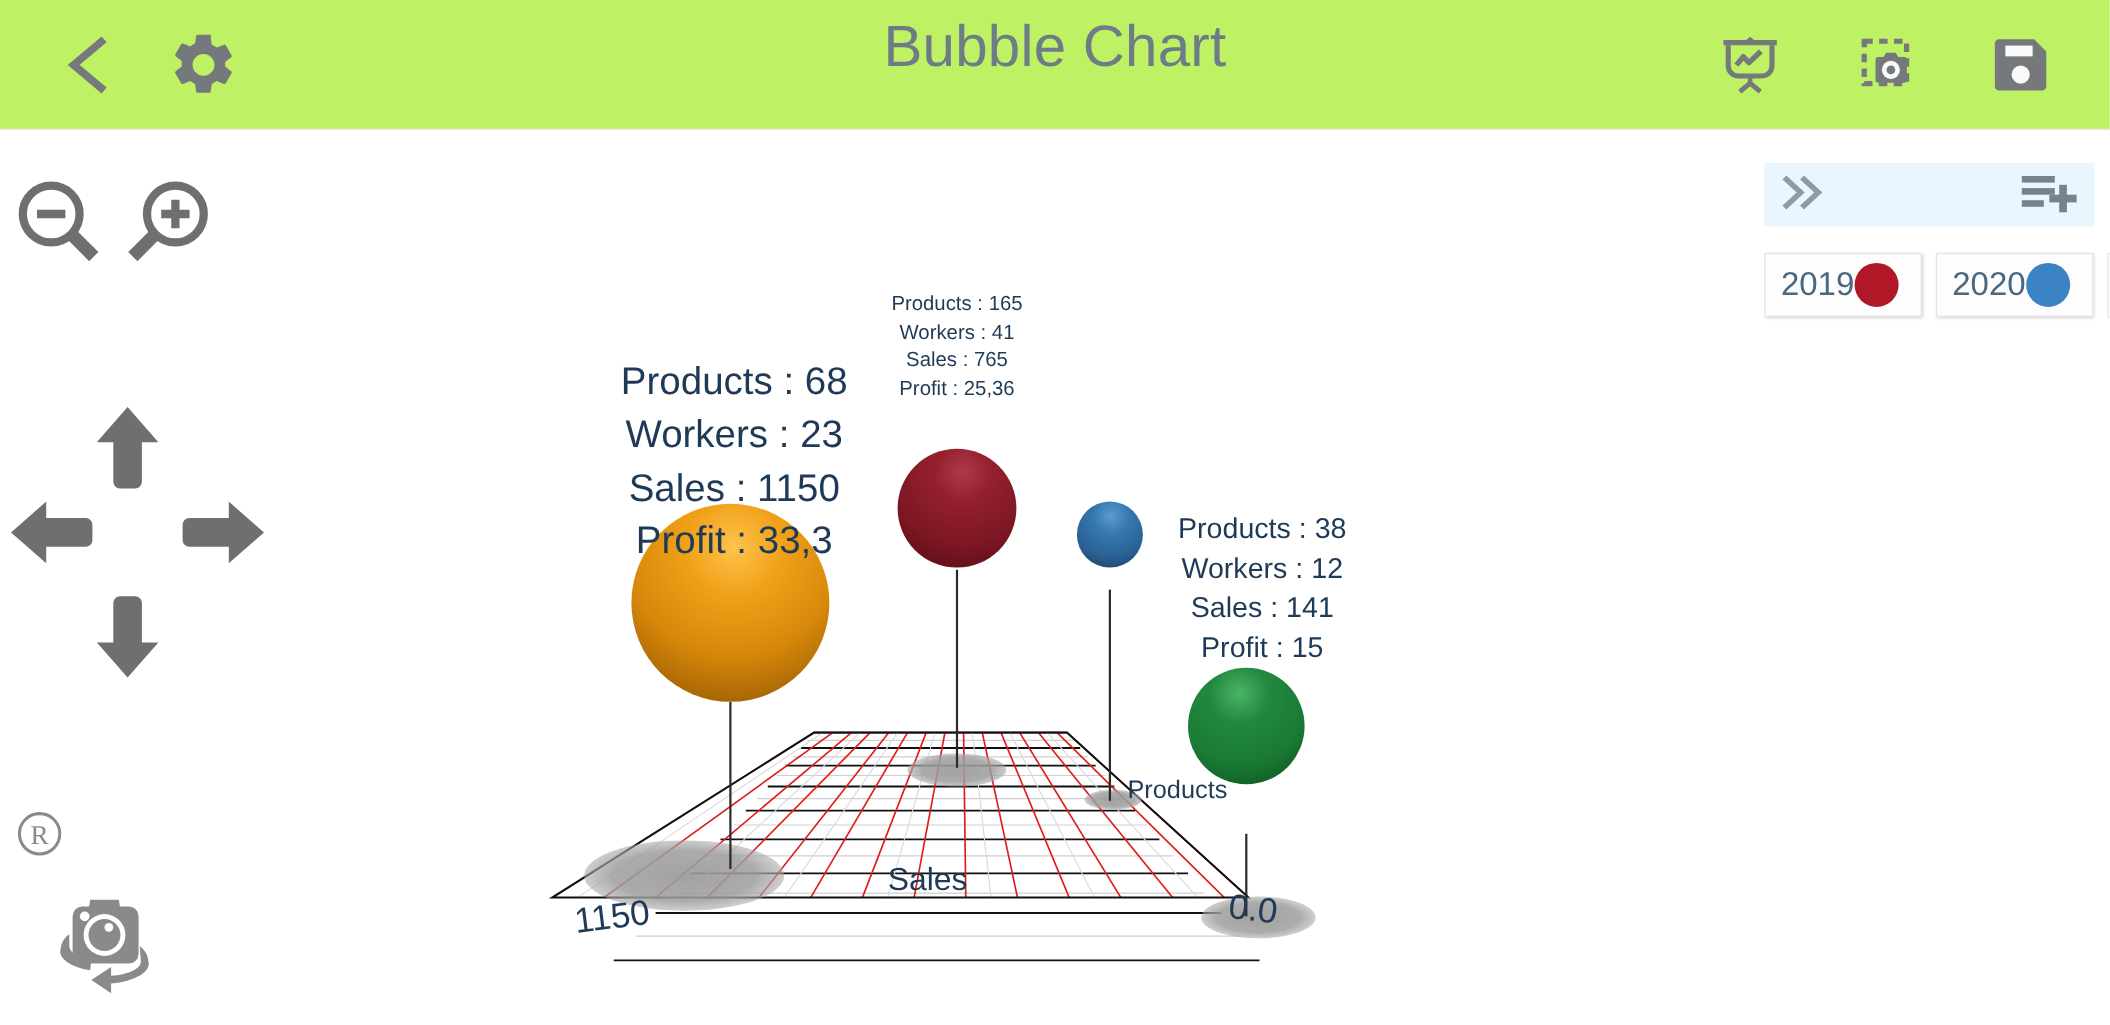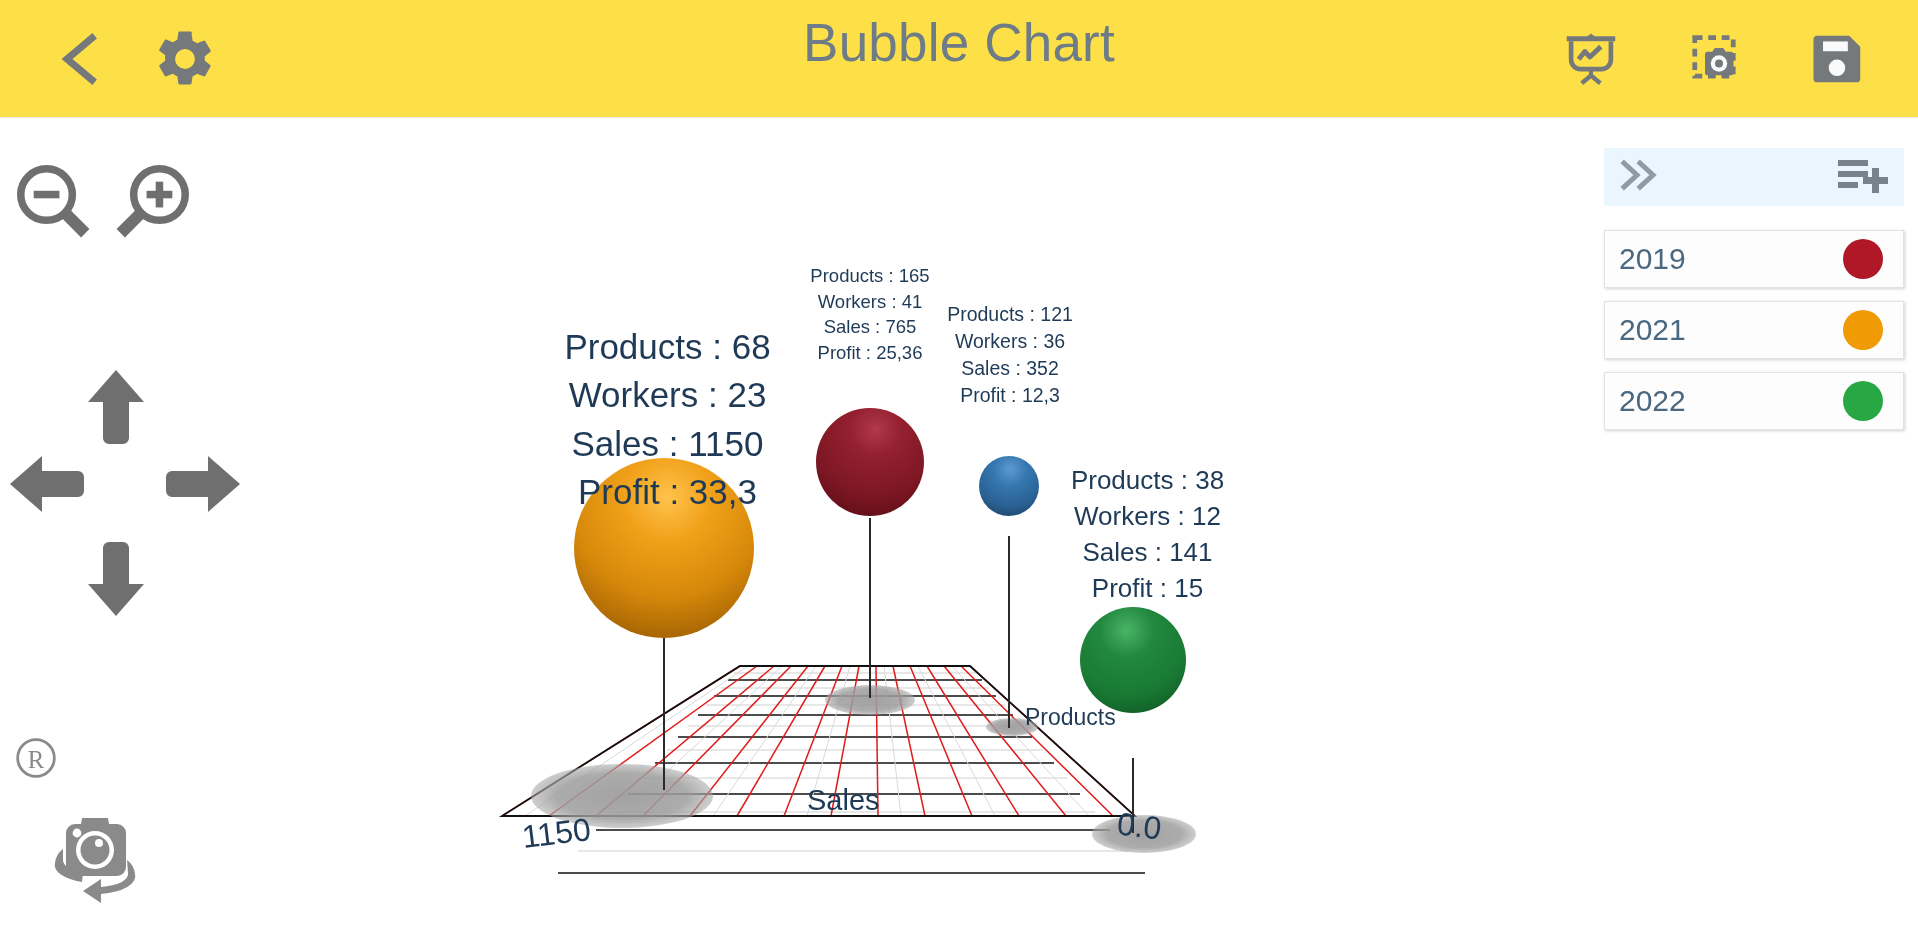"Bubble Chart" .topbar { background: #fde047 -> #bef264 }
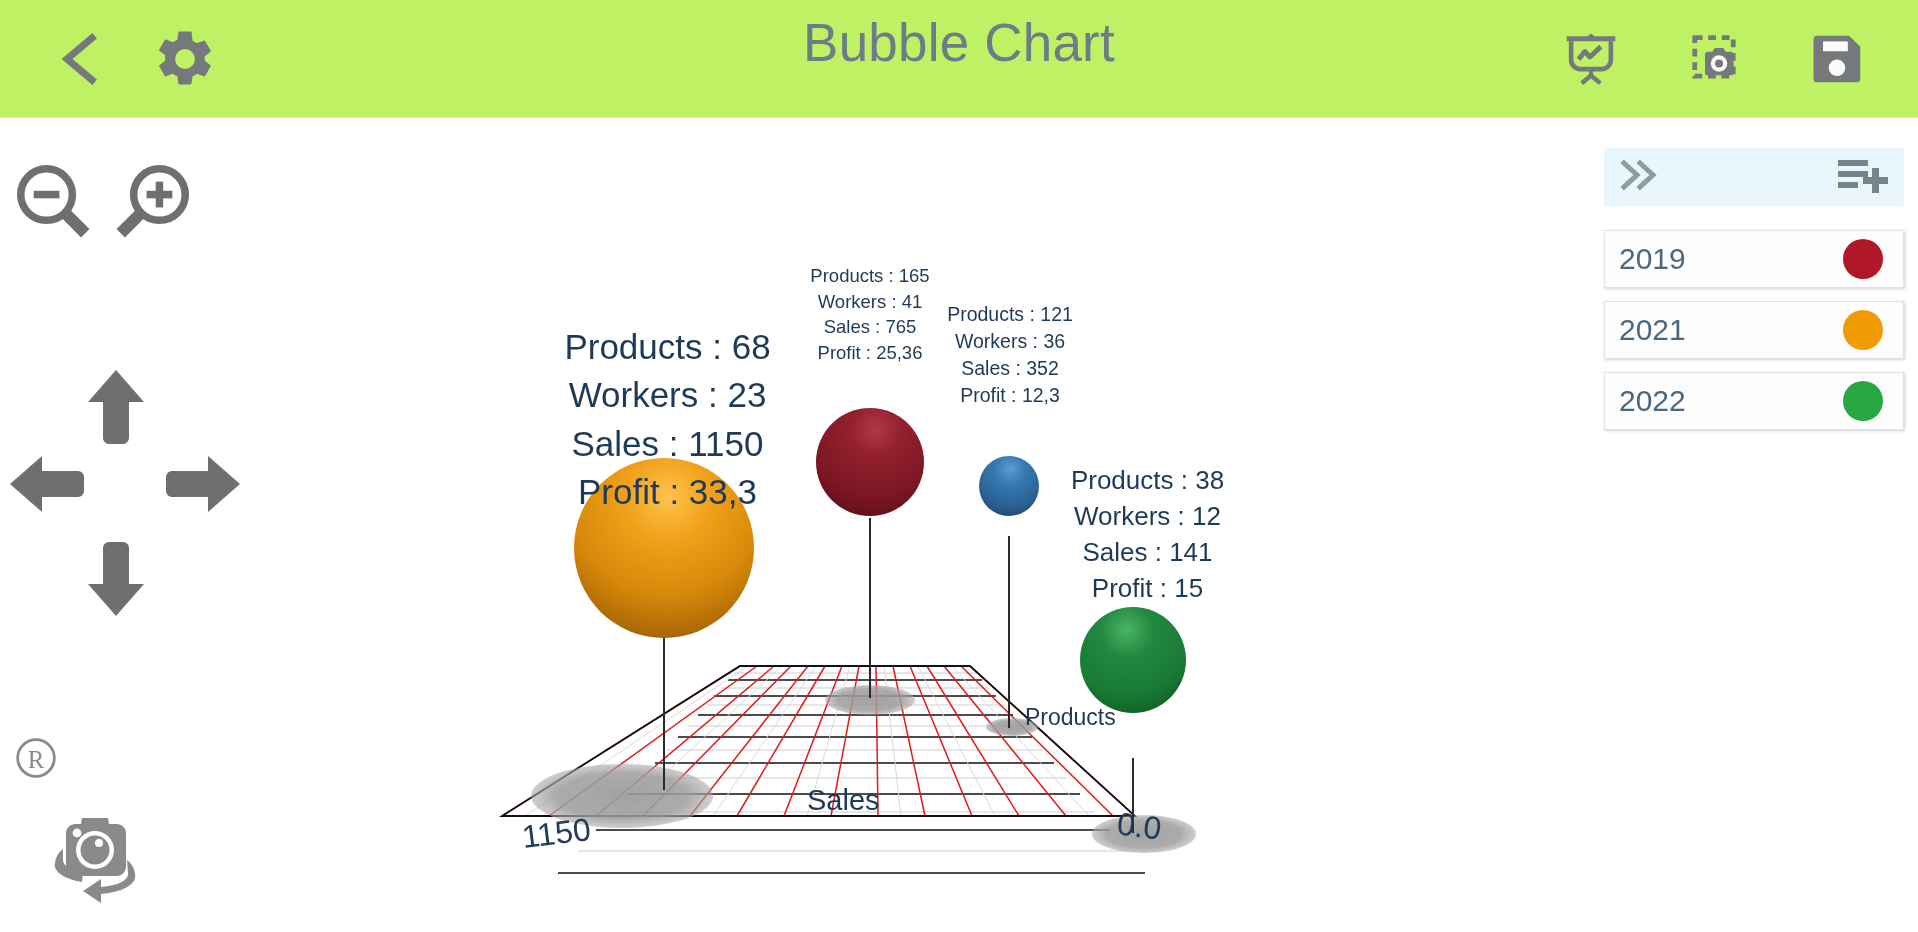"2019" .legend-list { flex-direction: column -> row }
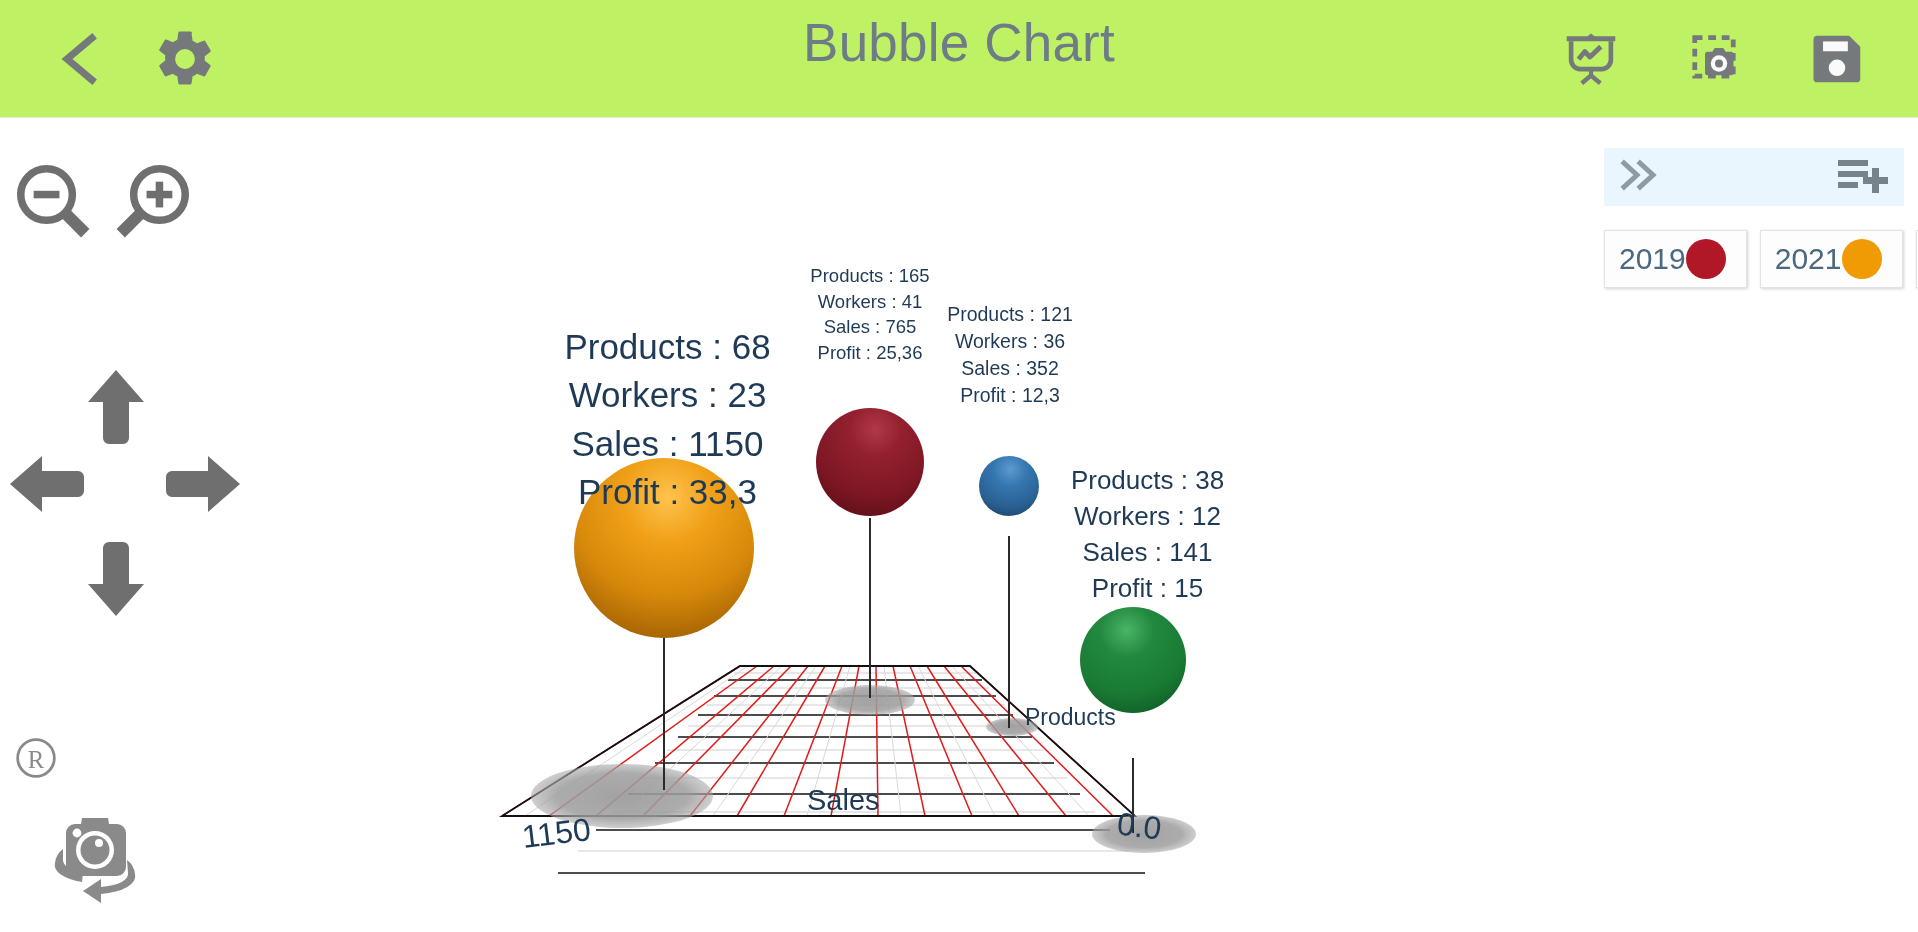"2020" div.legend-item { html: none -> <div> <span>2020</span> <span></span> </div> }
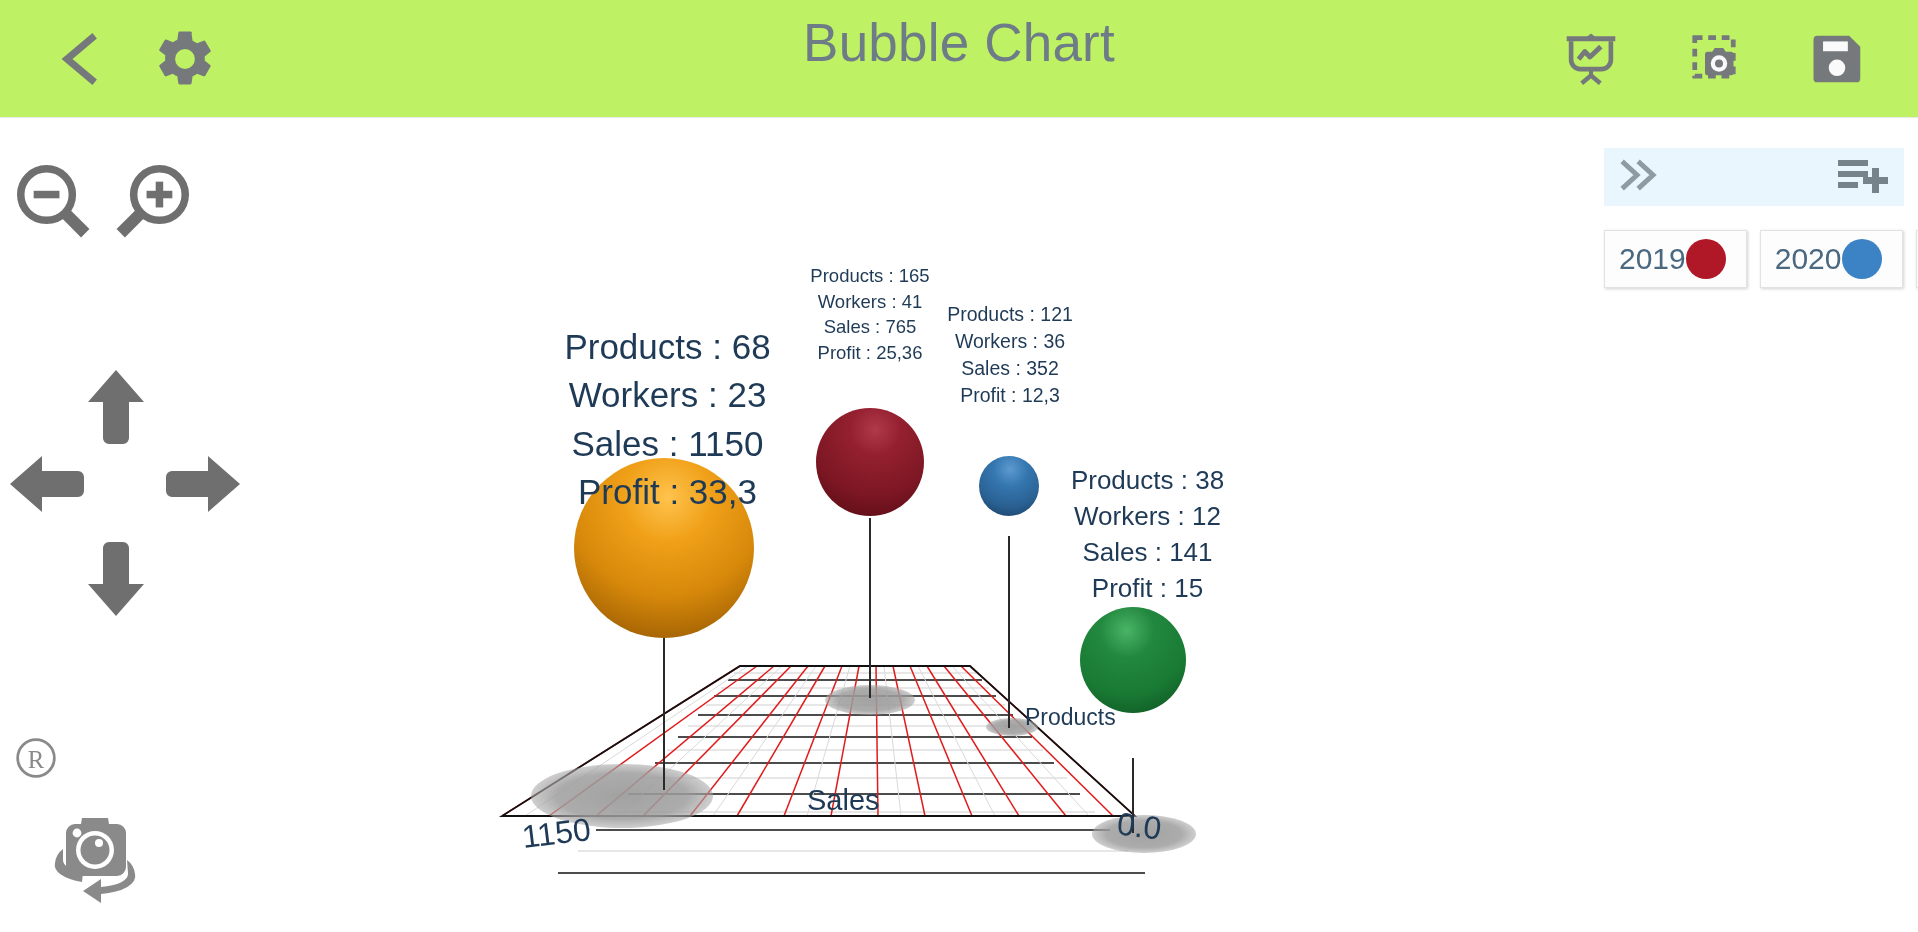"Products : 121" div.bubble-label { html: <div> <div>Products : 121</div> <div>Workers : 36</div> <div>Sales : 352</div> <div>Profit : 12,3</div> </div> -> none }
